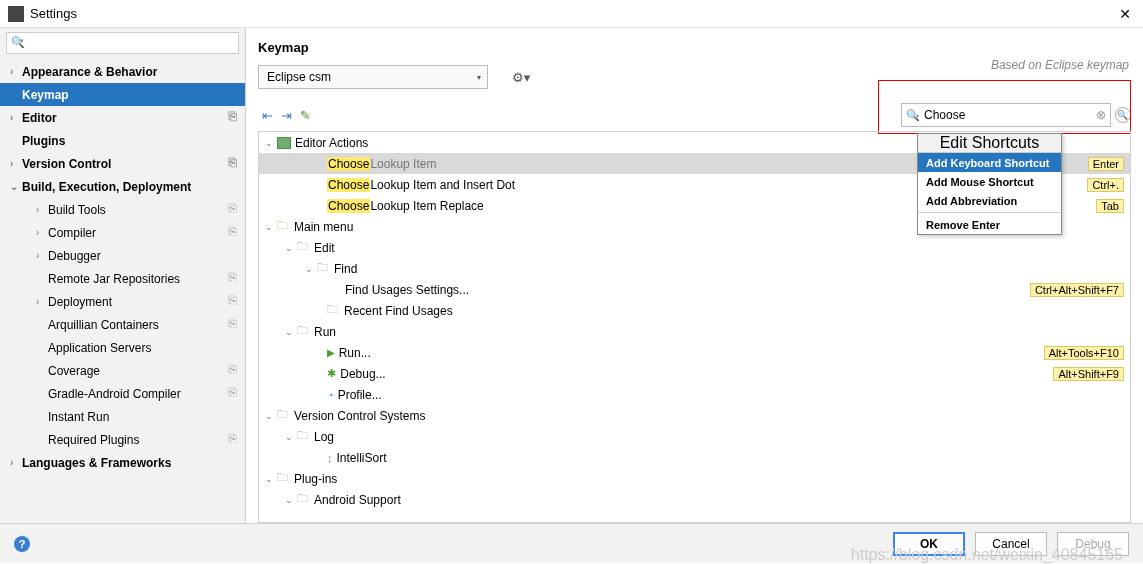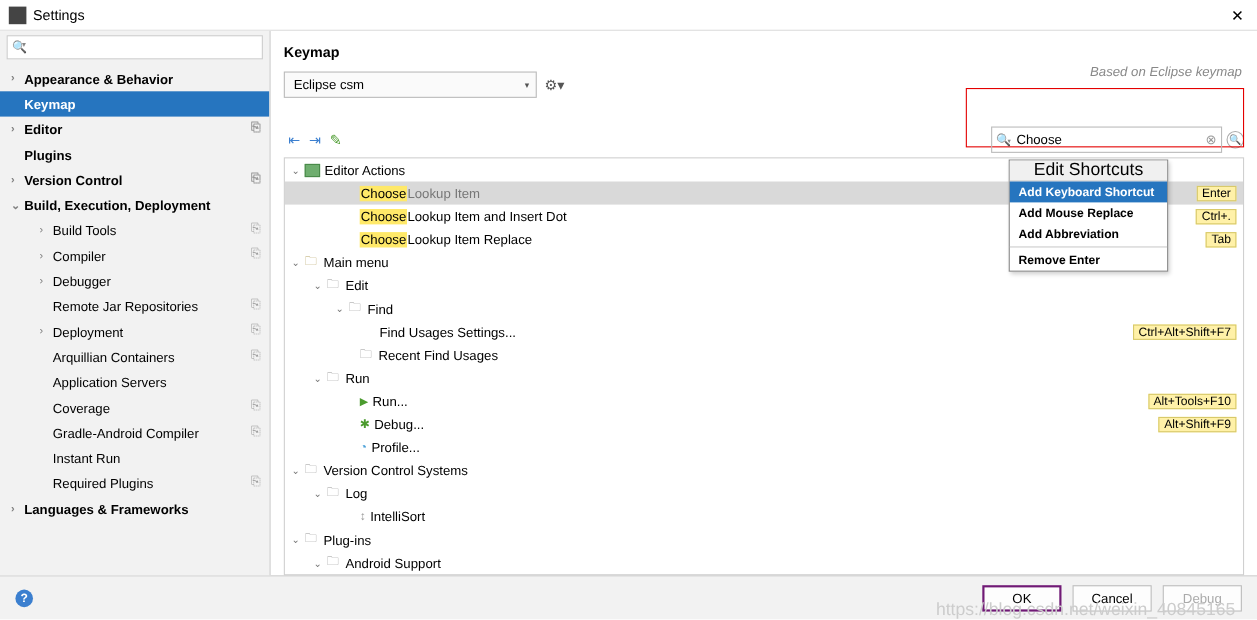"Eclipse csm" .keymap-row { gap: 7px -> 24px; margin-bottom: 24px -> 12px }
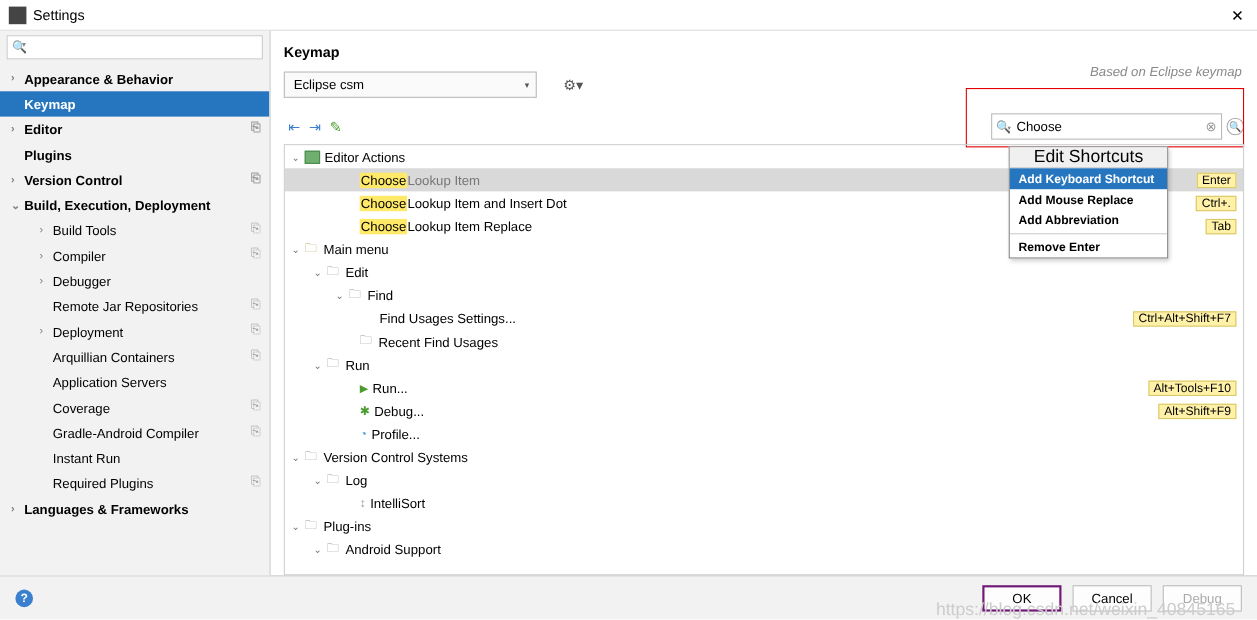"Add Mouse Replace" div.ctx-item { text: Replace -> Shortcut }
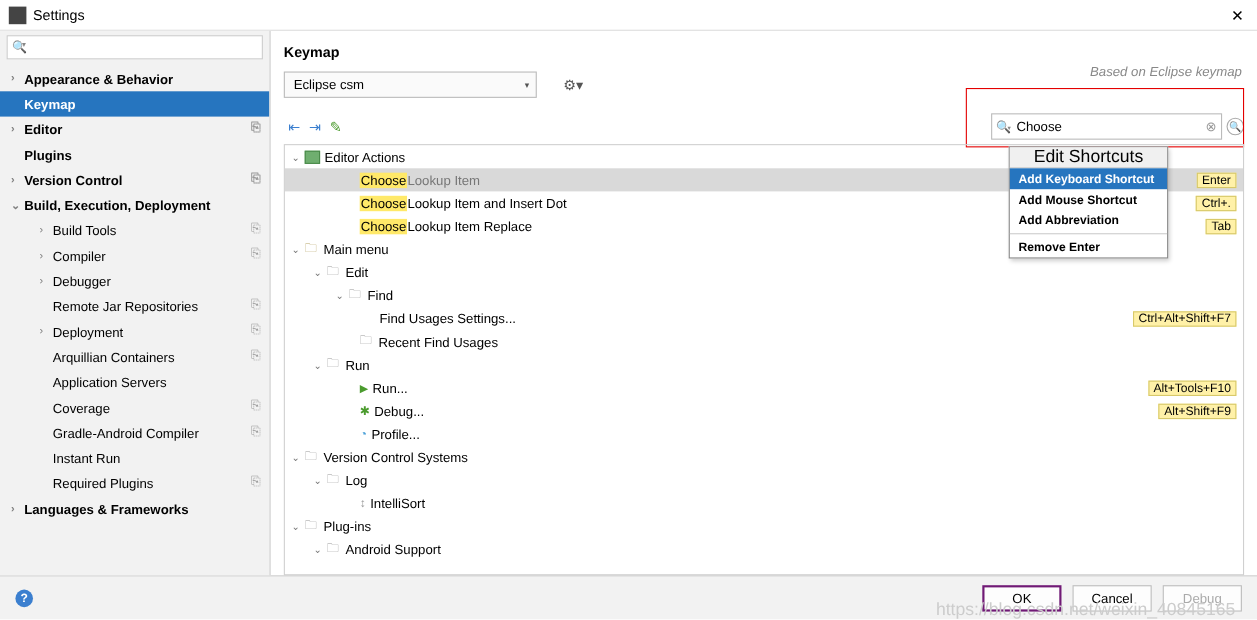"OK" .btn.primary { border: 2px solid #701a75 -> 2px solid #3b82f6; font-weight: none -> bold }
